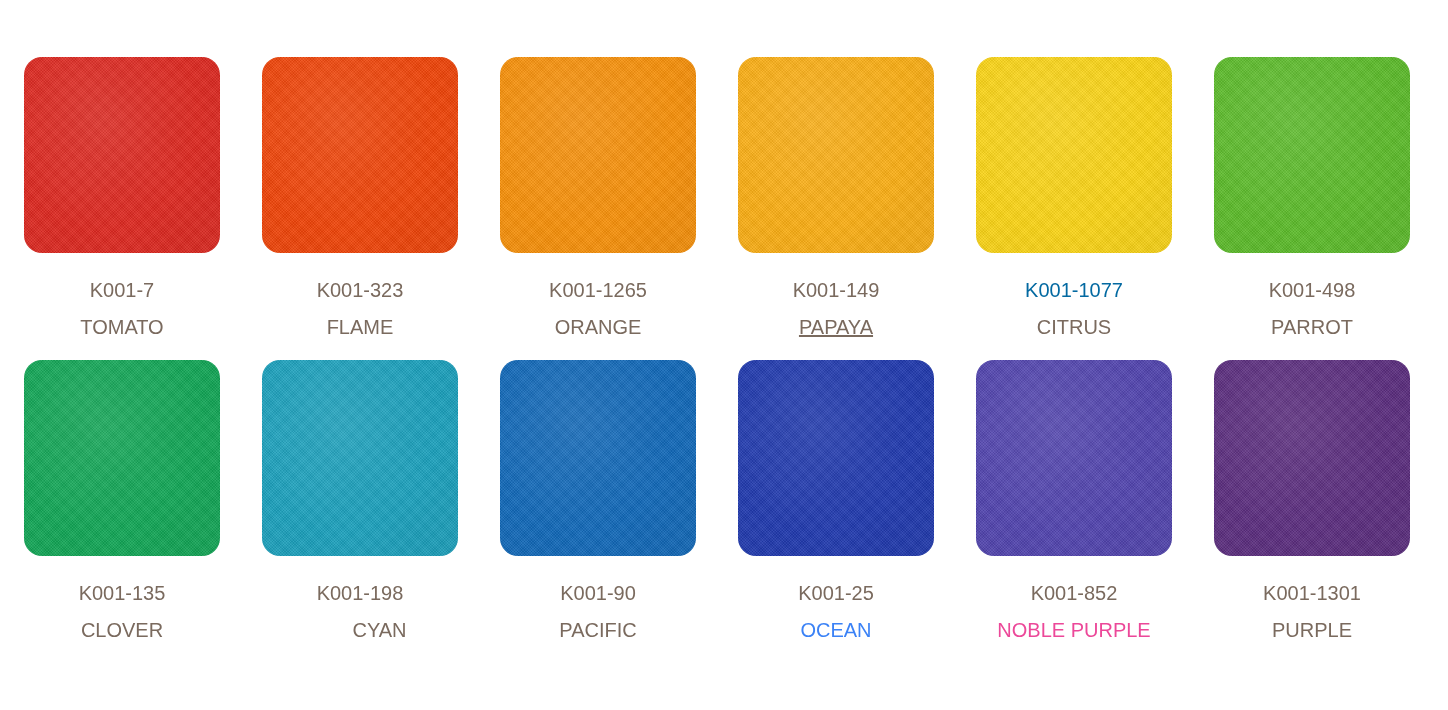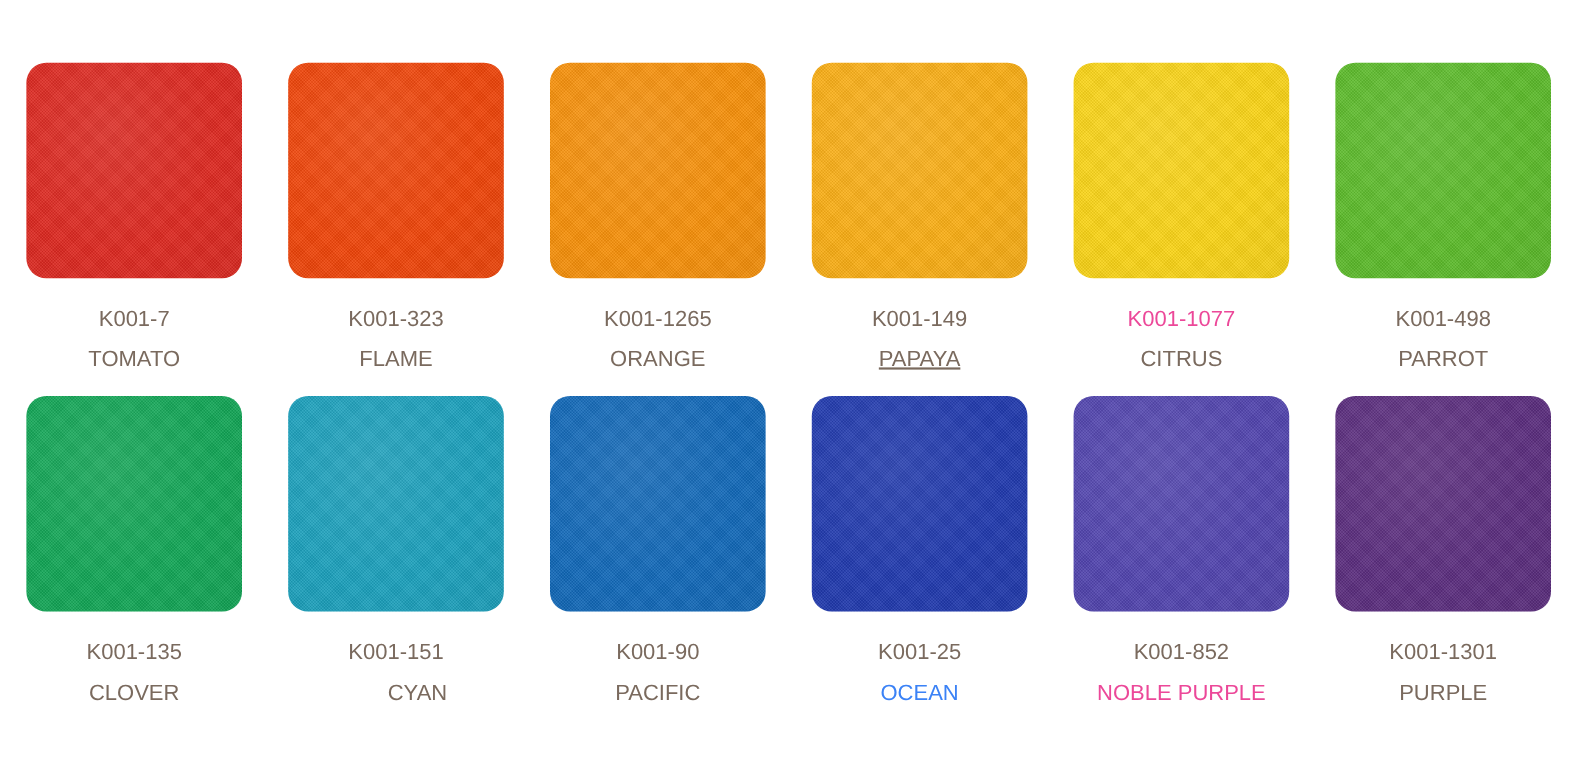"K001-1077" div.swatch-code { color: #ec4899 -> #0369a1 }
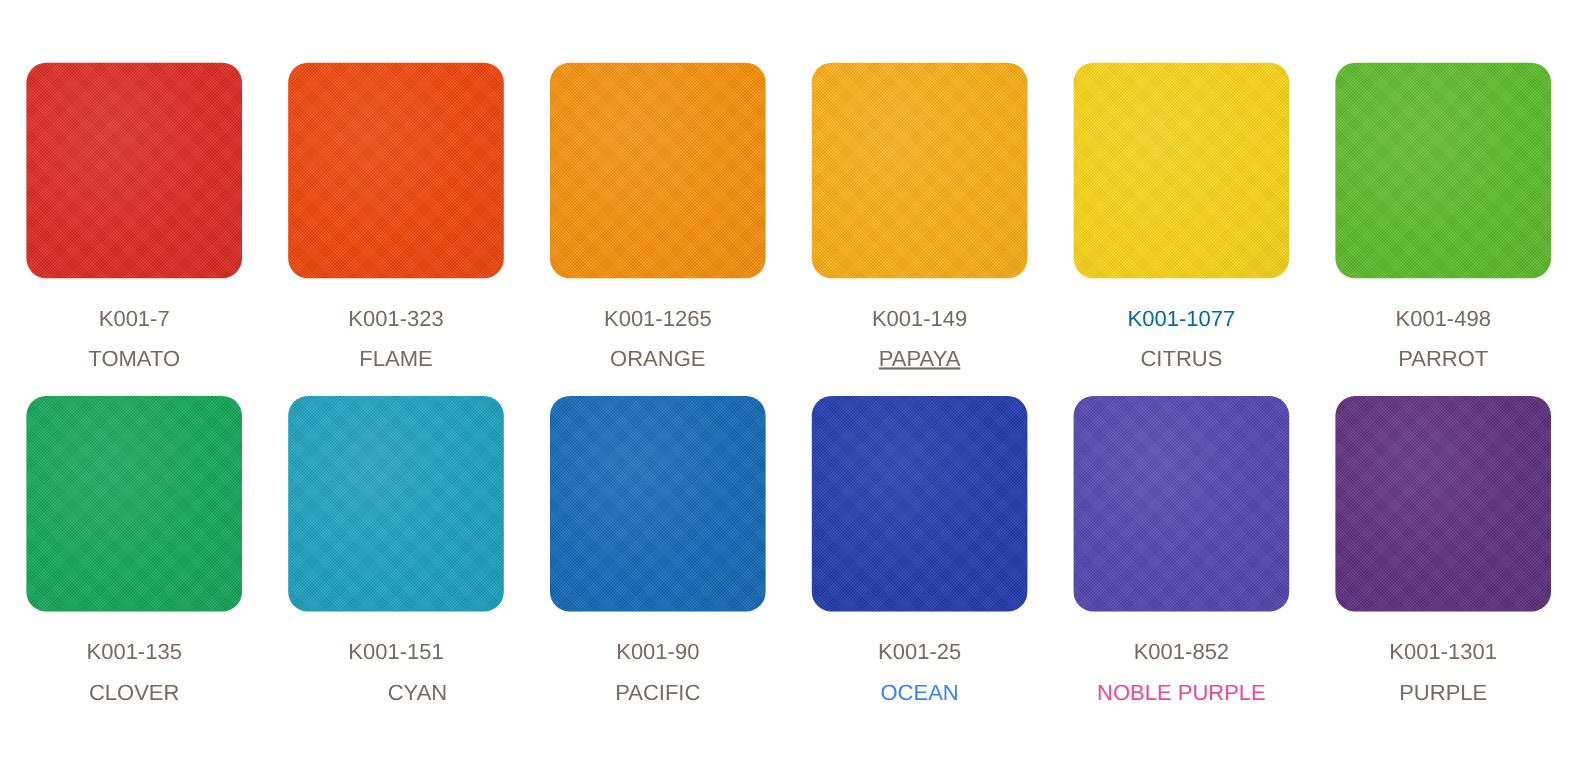"K001-151" div.swatch-code { text: K001-151 -> K001-198 }
